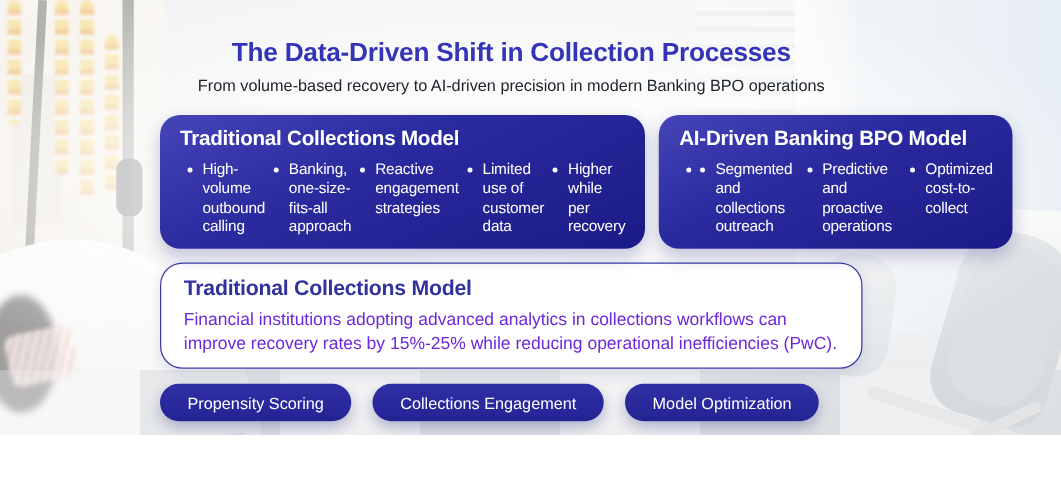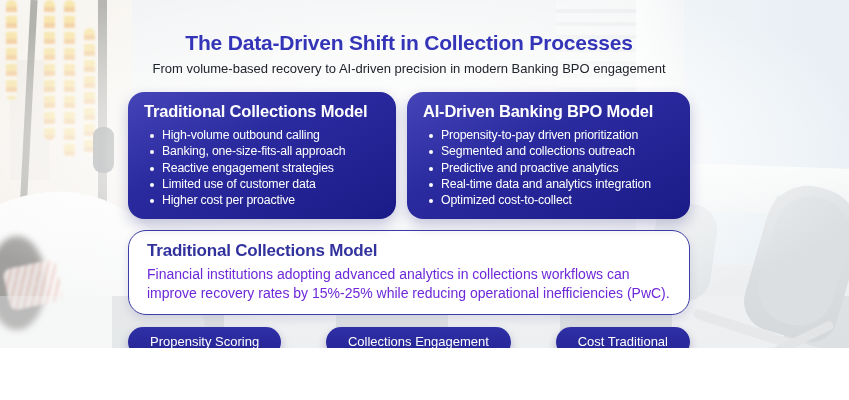"From volume-based recovery to AI-driven" p.subtitle { text: engagement -> operations }
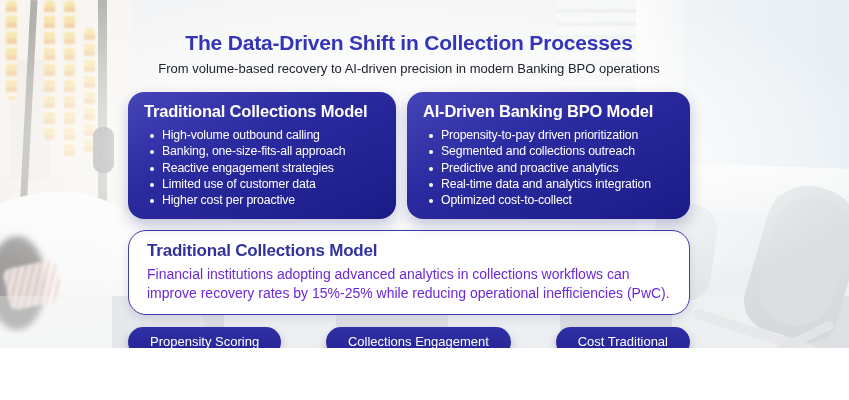"High-volume outbound calling" .card ul { flex-direction: column -> none }
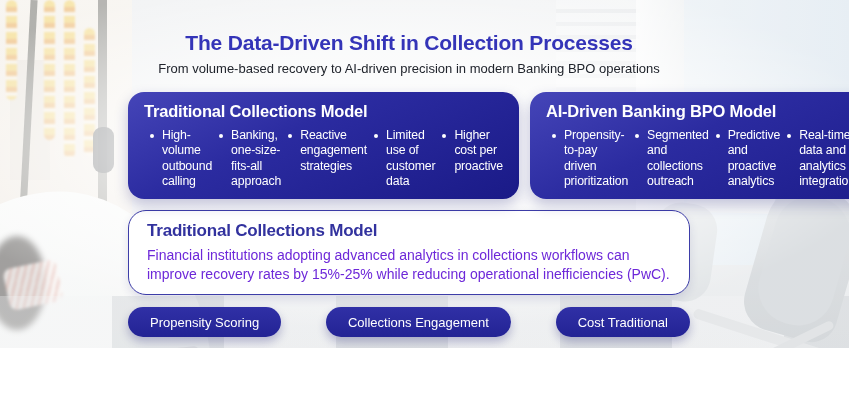"Higher cost per proactive" span { text: cost per proactive -> while per recovery }
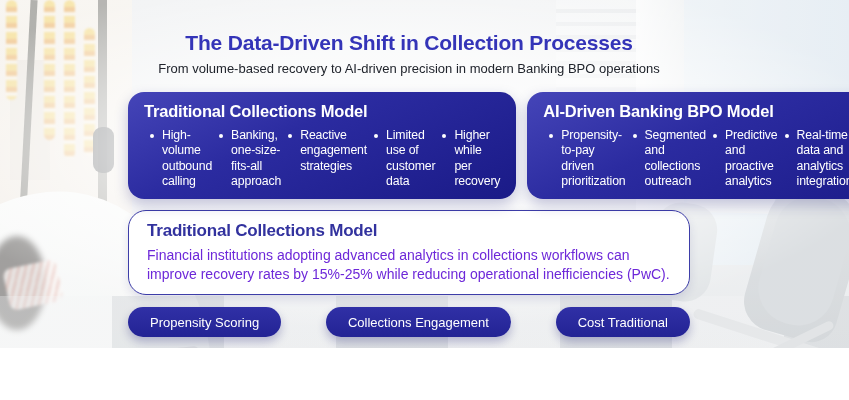"Propensity-to-pay driven prioritization" span { html: <span>Propensity-to-pay driven prioritization</span> -> none }
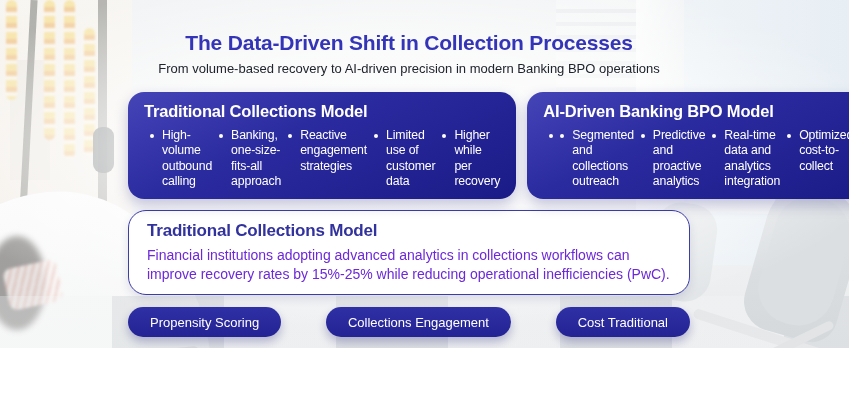"Predictive and proactive analytics" span { text: analytics -> operations }
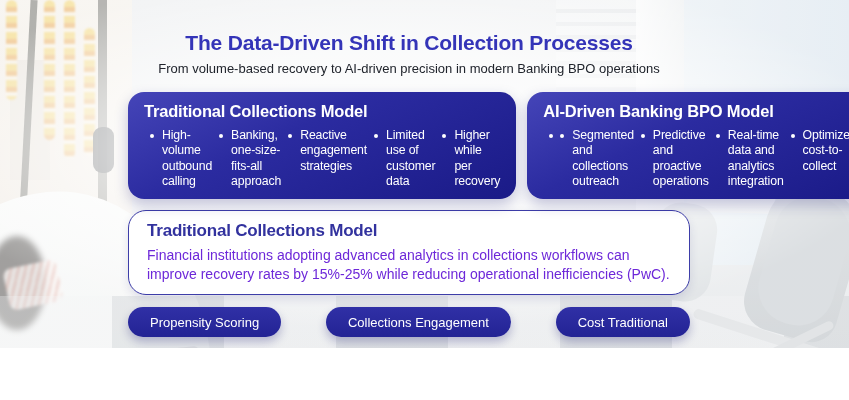"Real-time data and analytics integration" li { html: <li> <span></span> <span>Real-time data and analytics integration</span> </li> -> none }
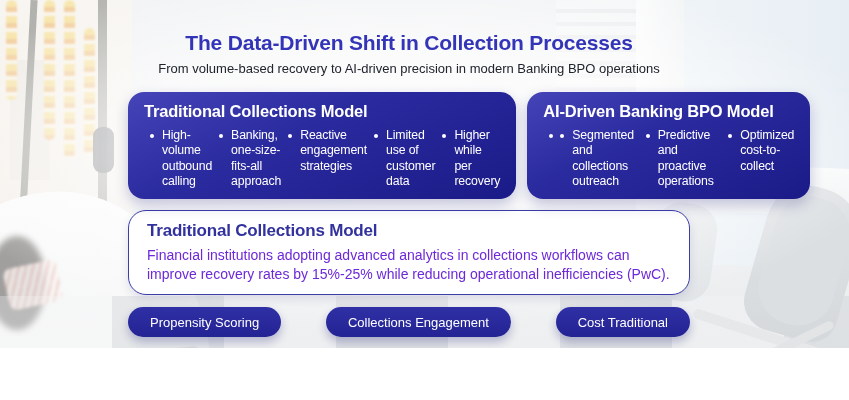"Propensity Scoring" .tags-row { justify-content: space-between -> flex-start }
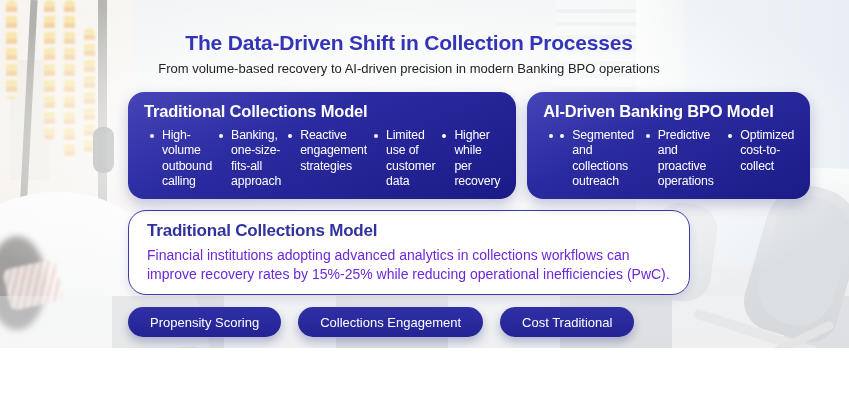"Cost Traditional" button.tag { text: Cost Traditional -> Model Optimization }
